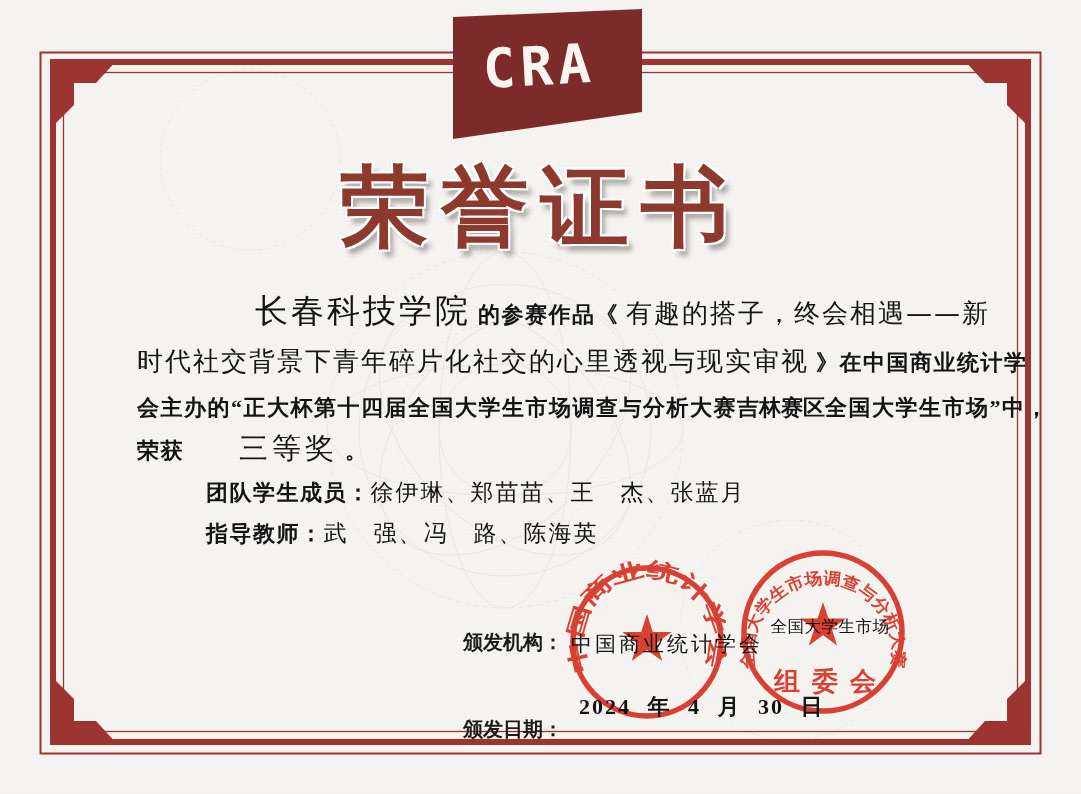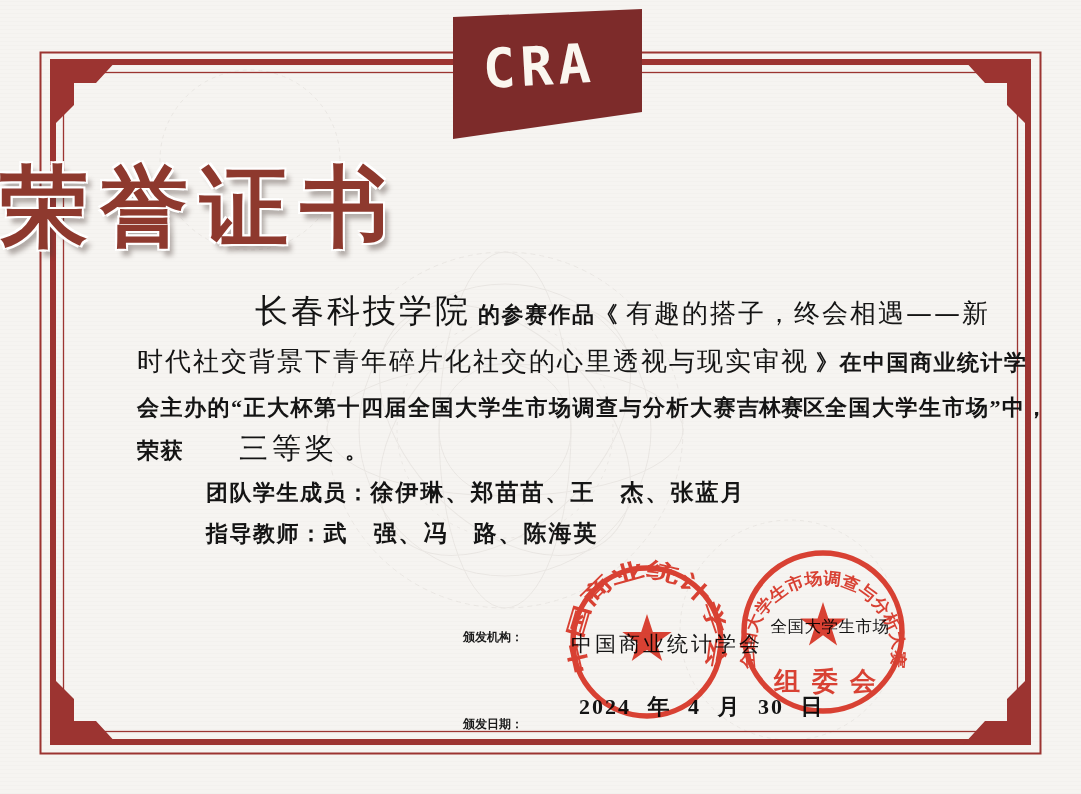"荣誉证书" .title { text-align: none -> center }
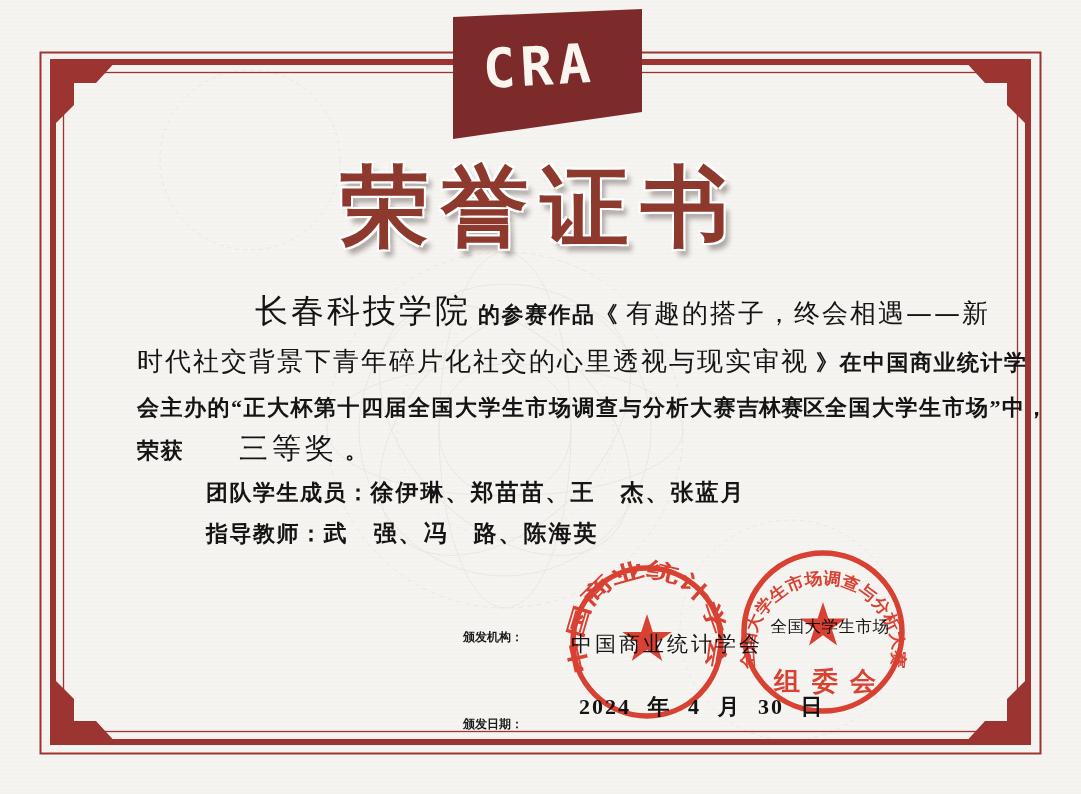"徐伊琳、郑苗苗、王 杰、张蓝月" .names { font-weight: bold -> normal }
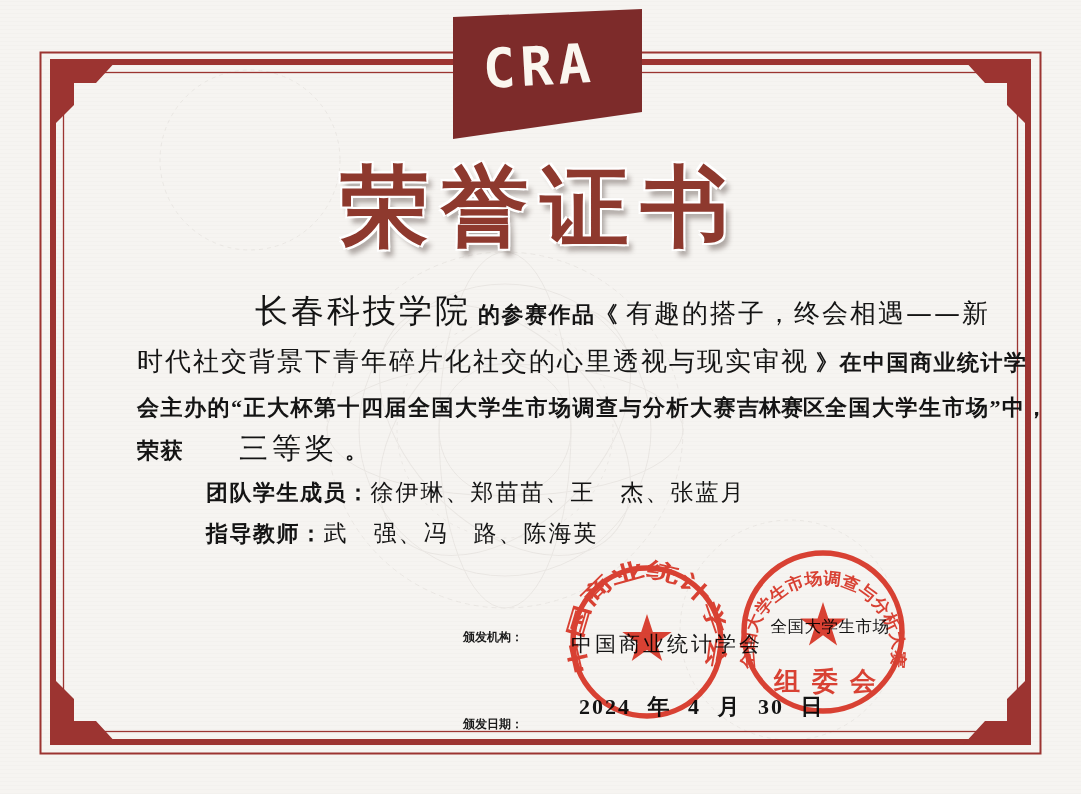"颁发机构：" .f-label { font-size: 12px -> 20px }
